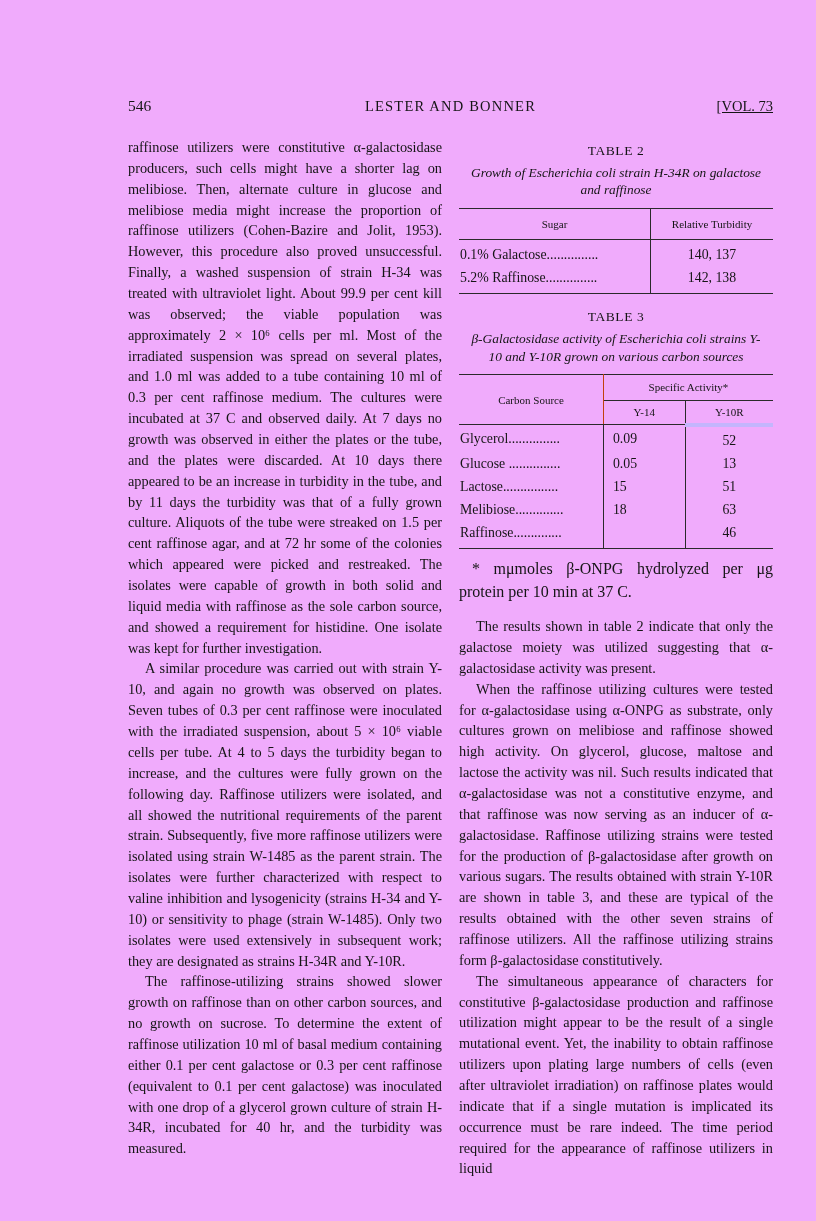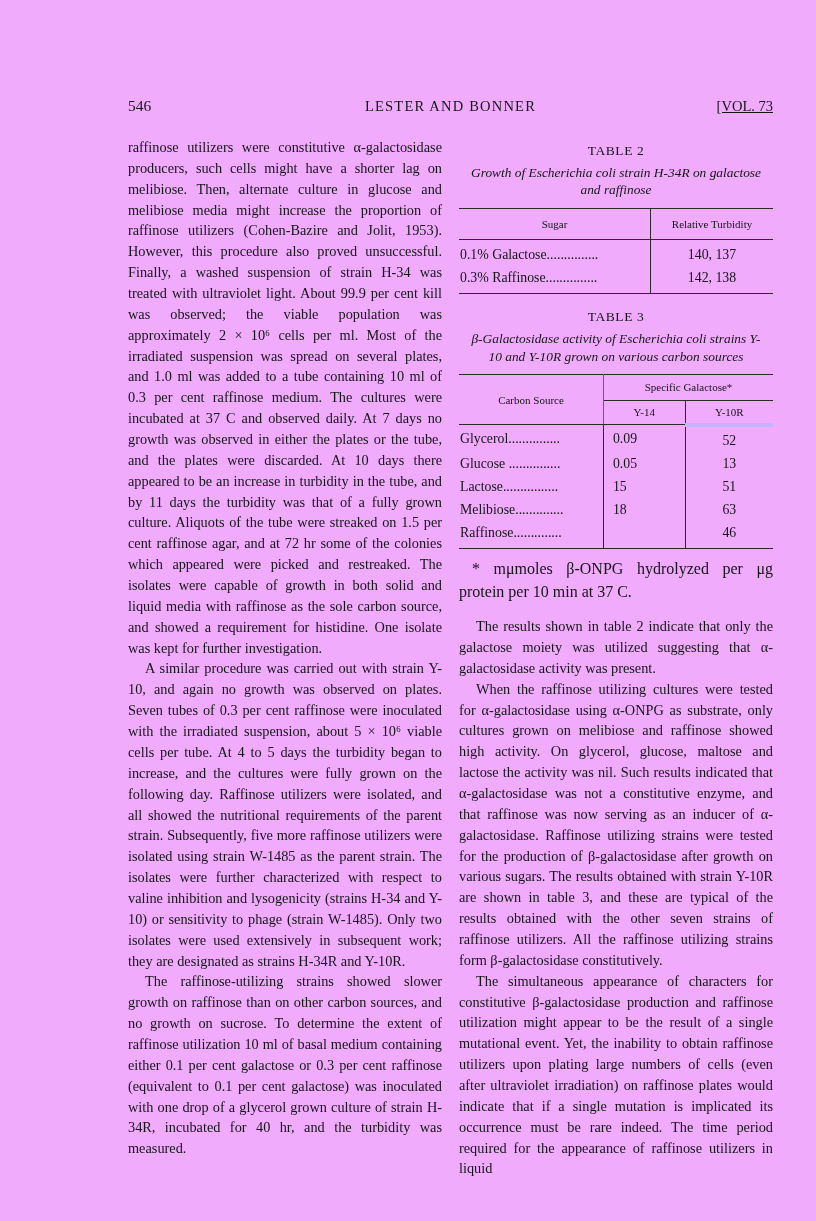"0.3% Raffinose..............." td.d-sugar { text: 0.3% -> 5.2% }
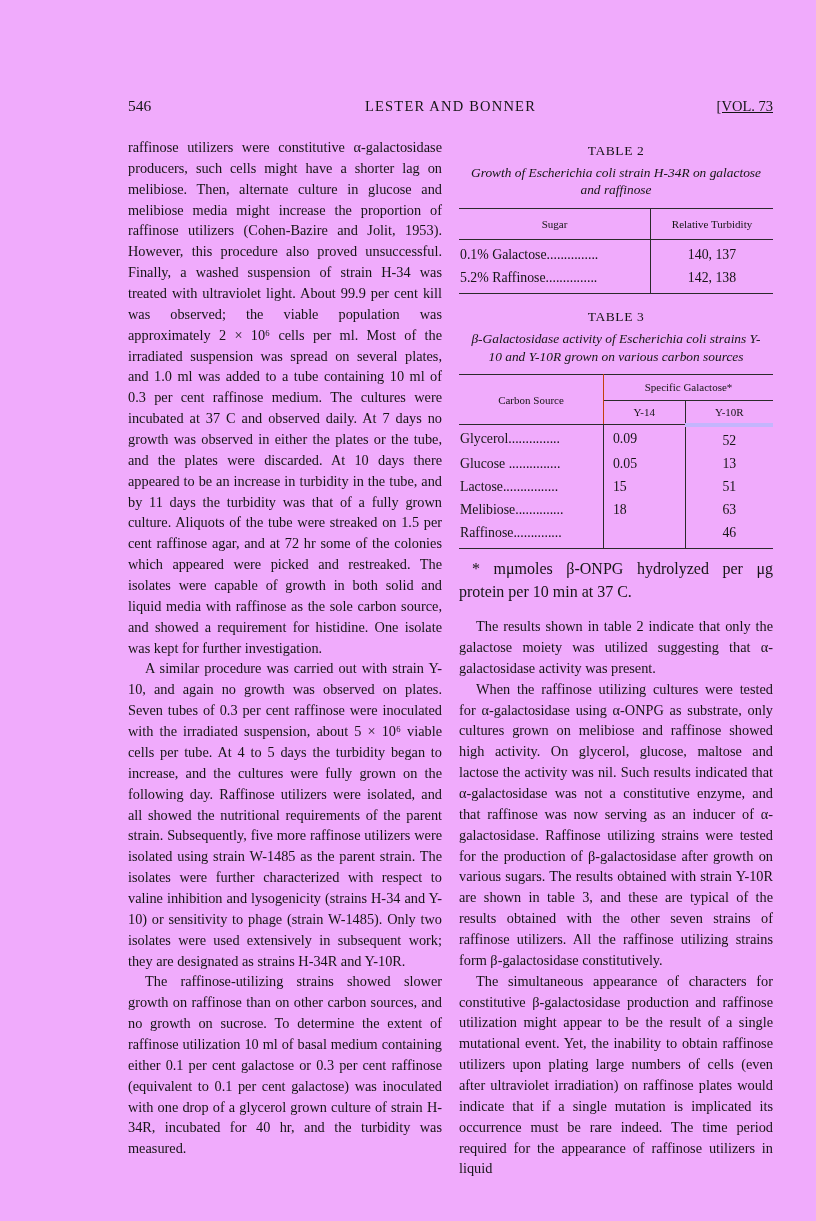"Specific Galactose*" th.h-activity { text: Galactose -> Activity }
